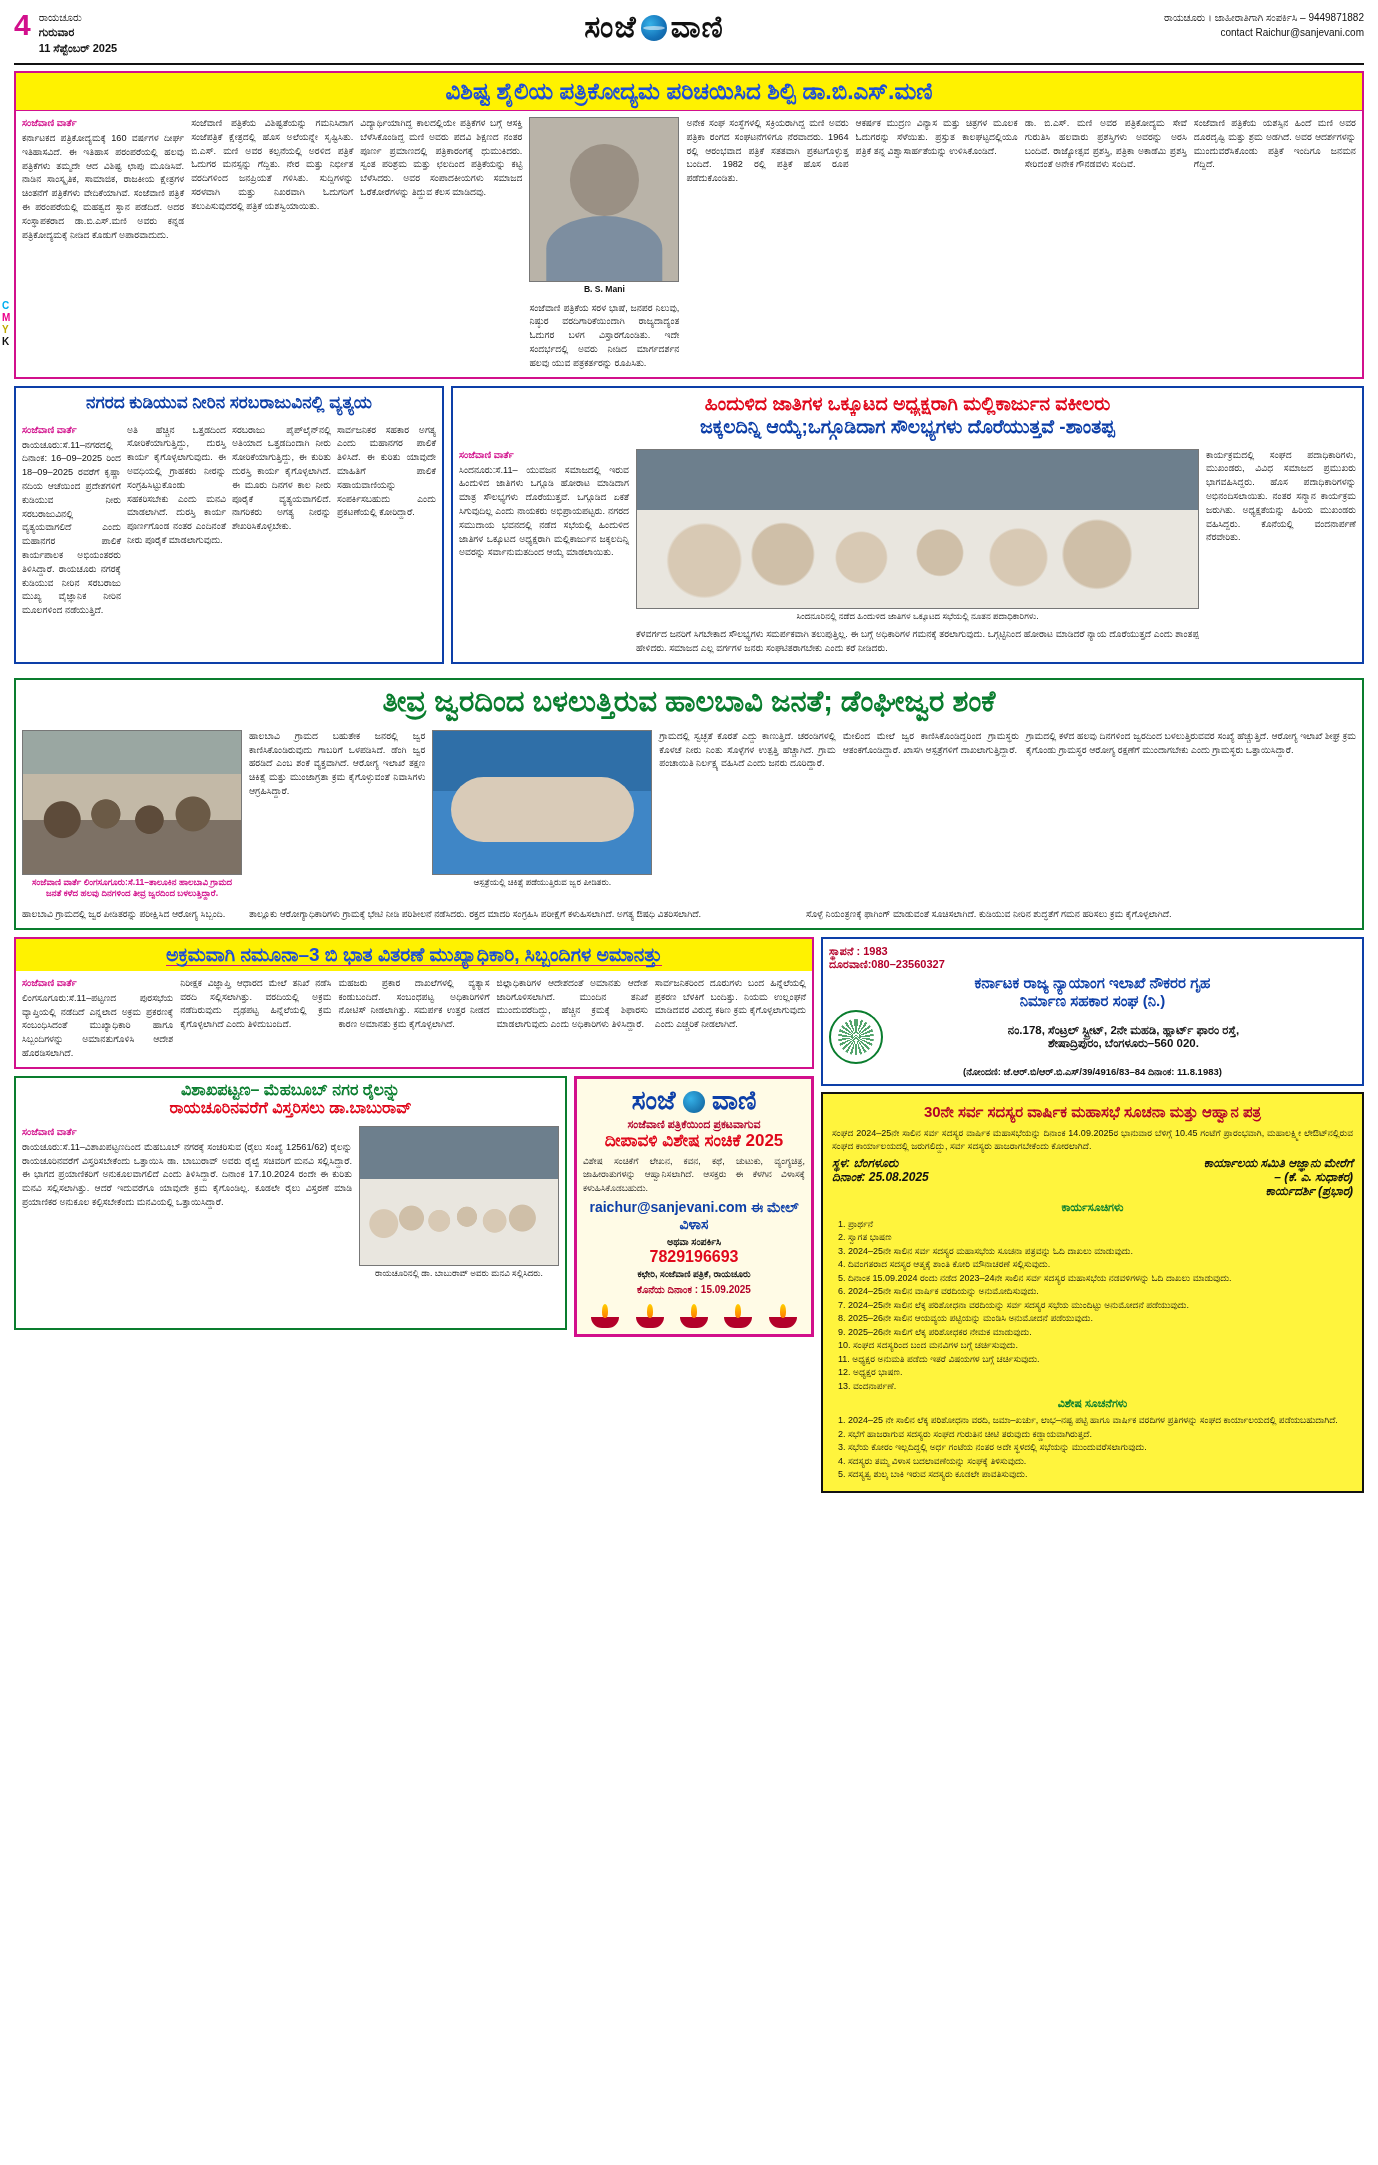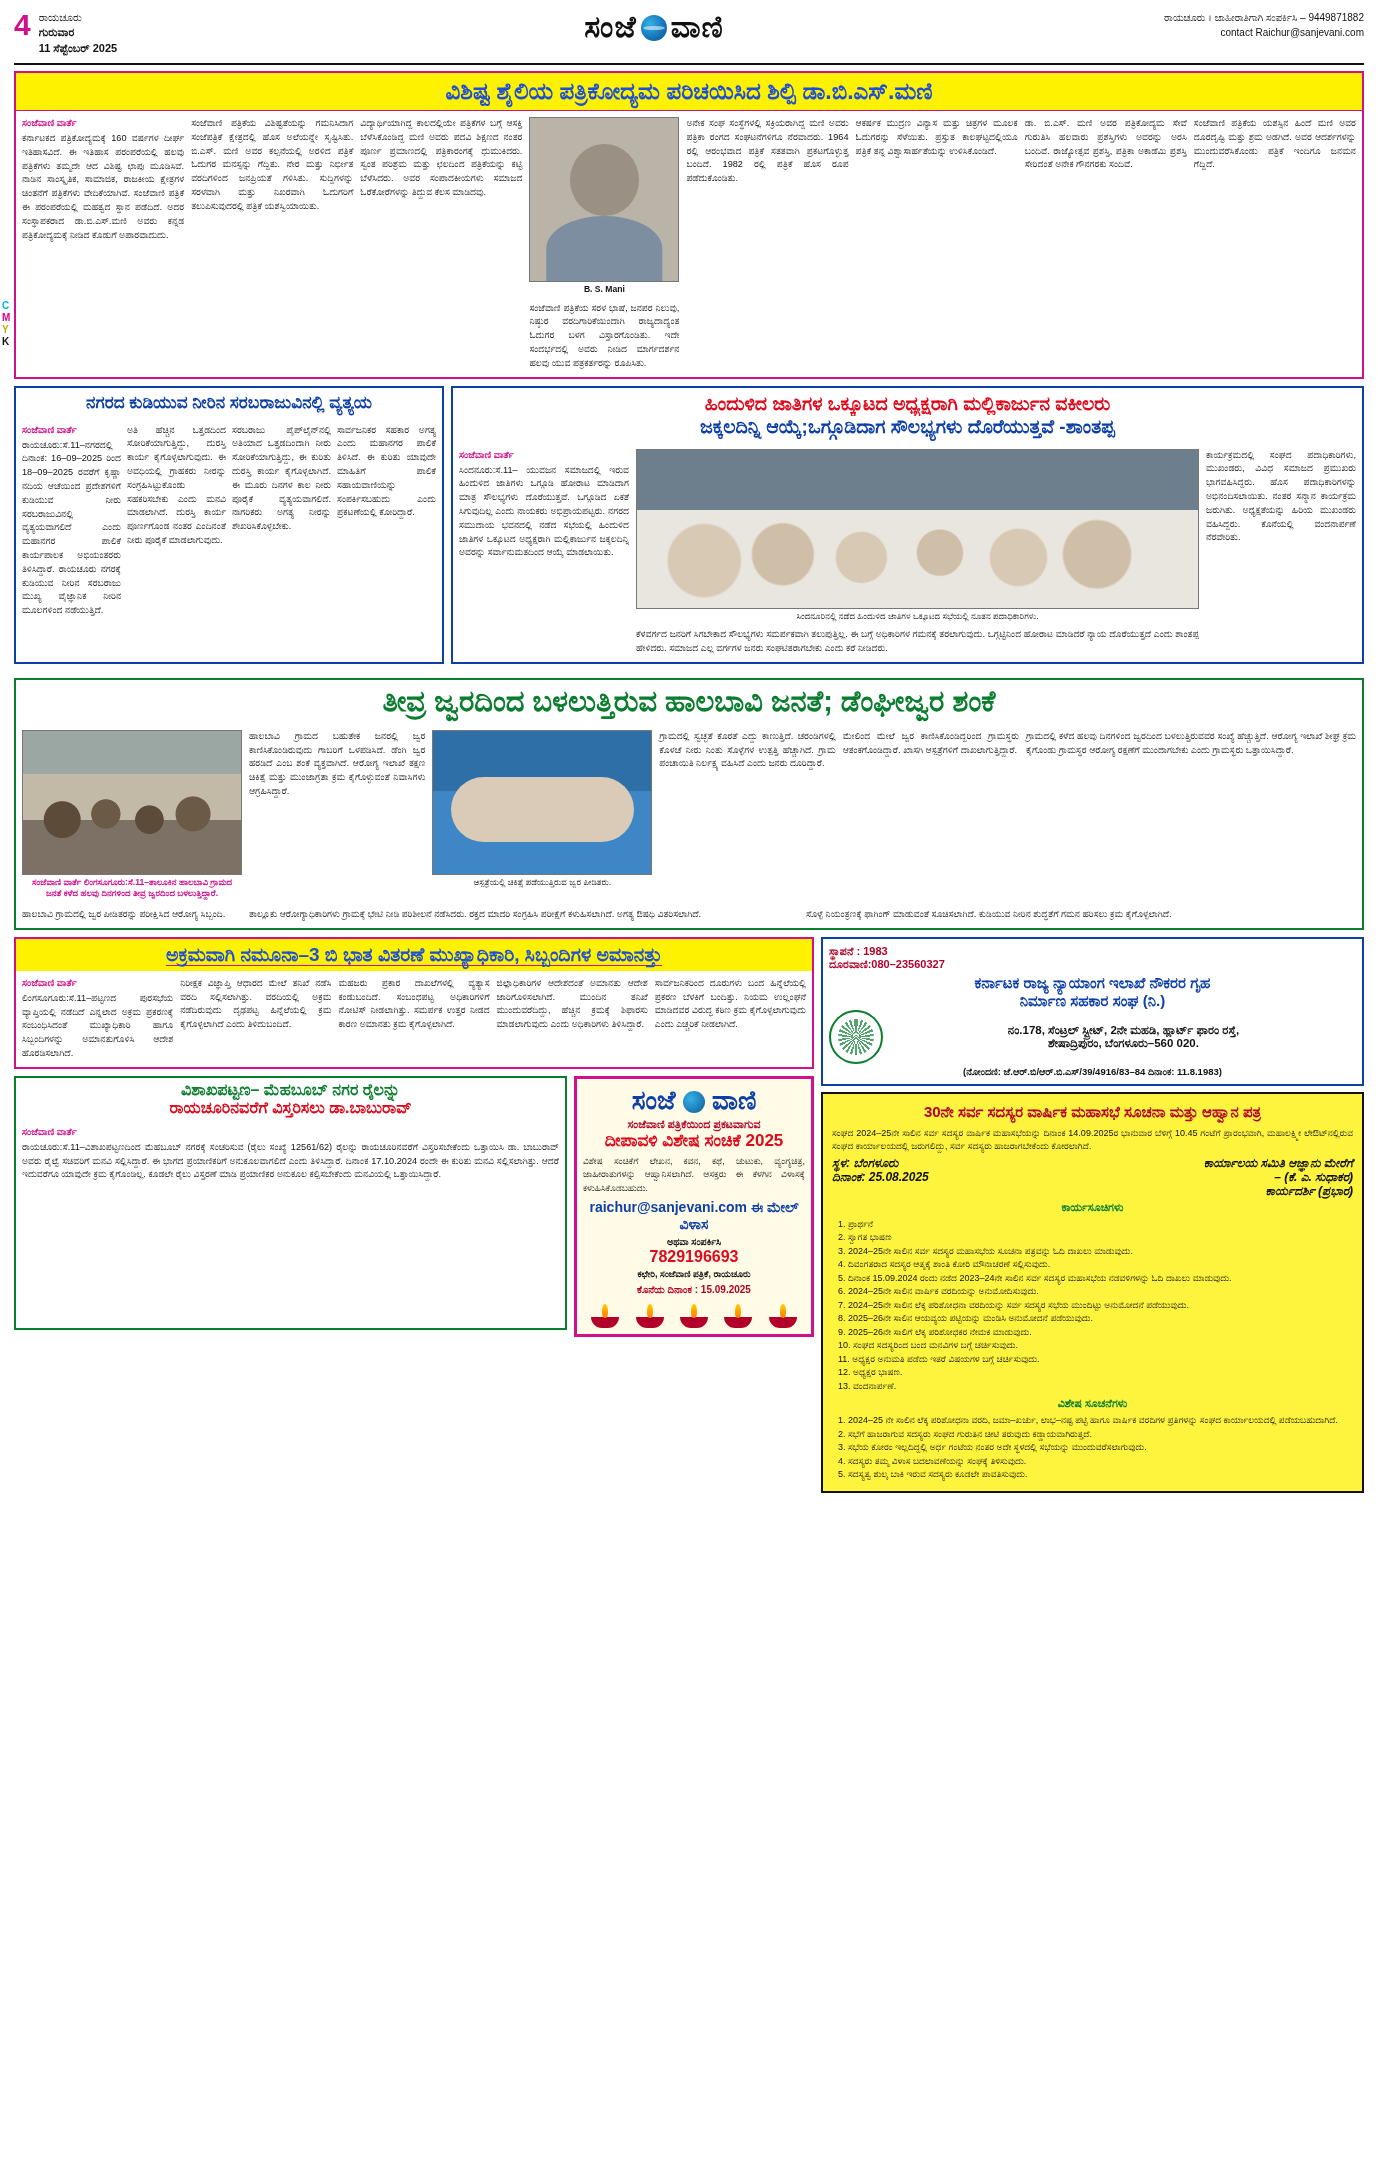"ಡಾ. ಬಿ.ಎಸ್. ಮಣಿ ಅವರ ಪತ್ರಿಕೋದ್ಯಮ" div.txt { text: ಗೌನಗರಕು -> ಗೌನಡವಳು }
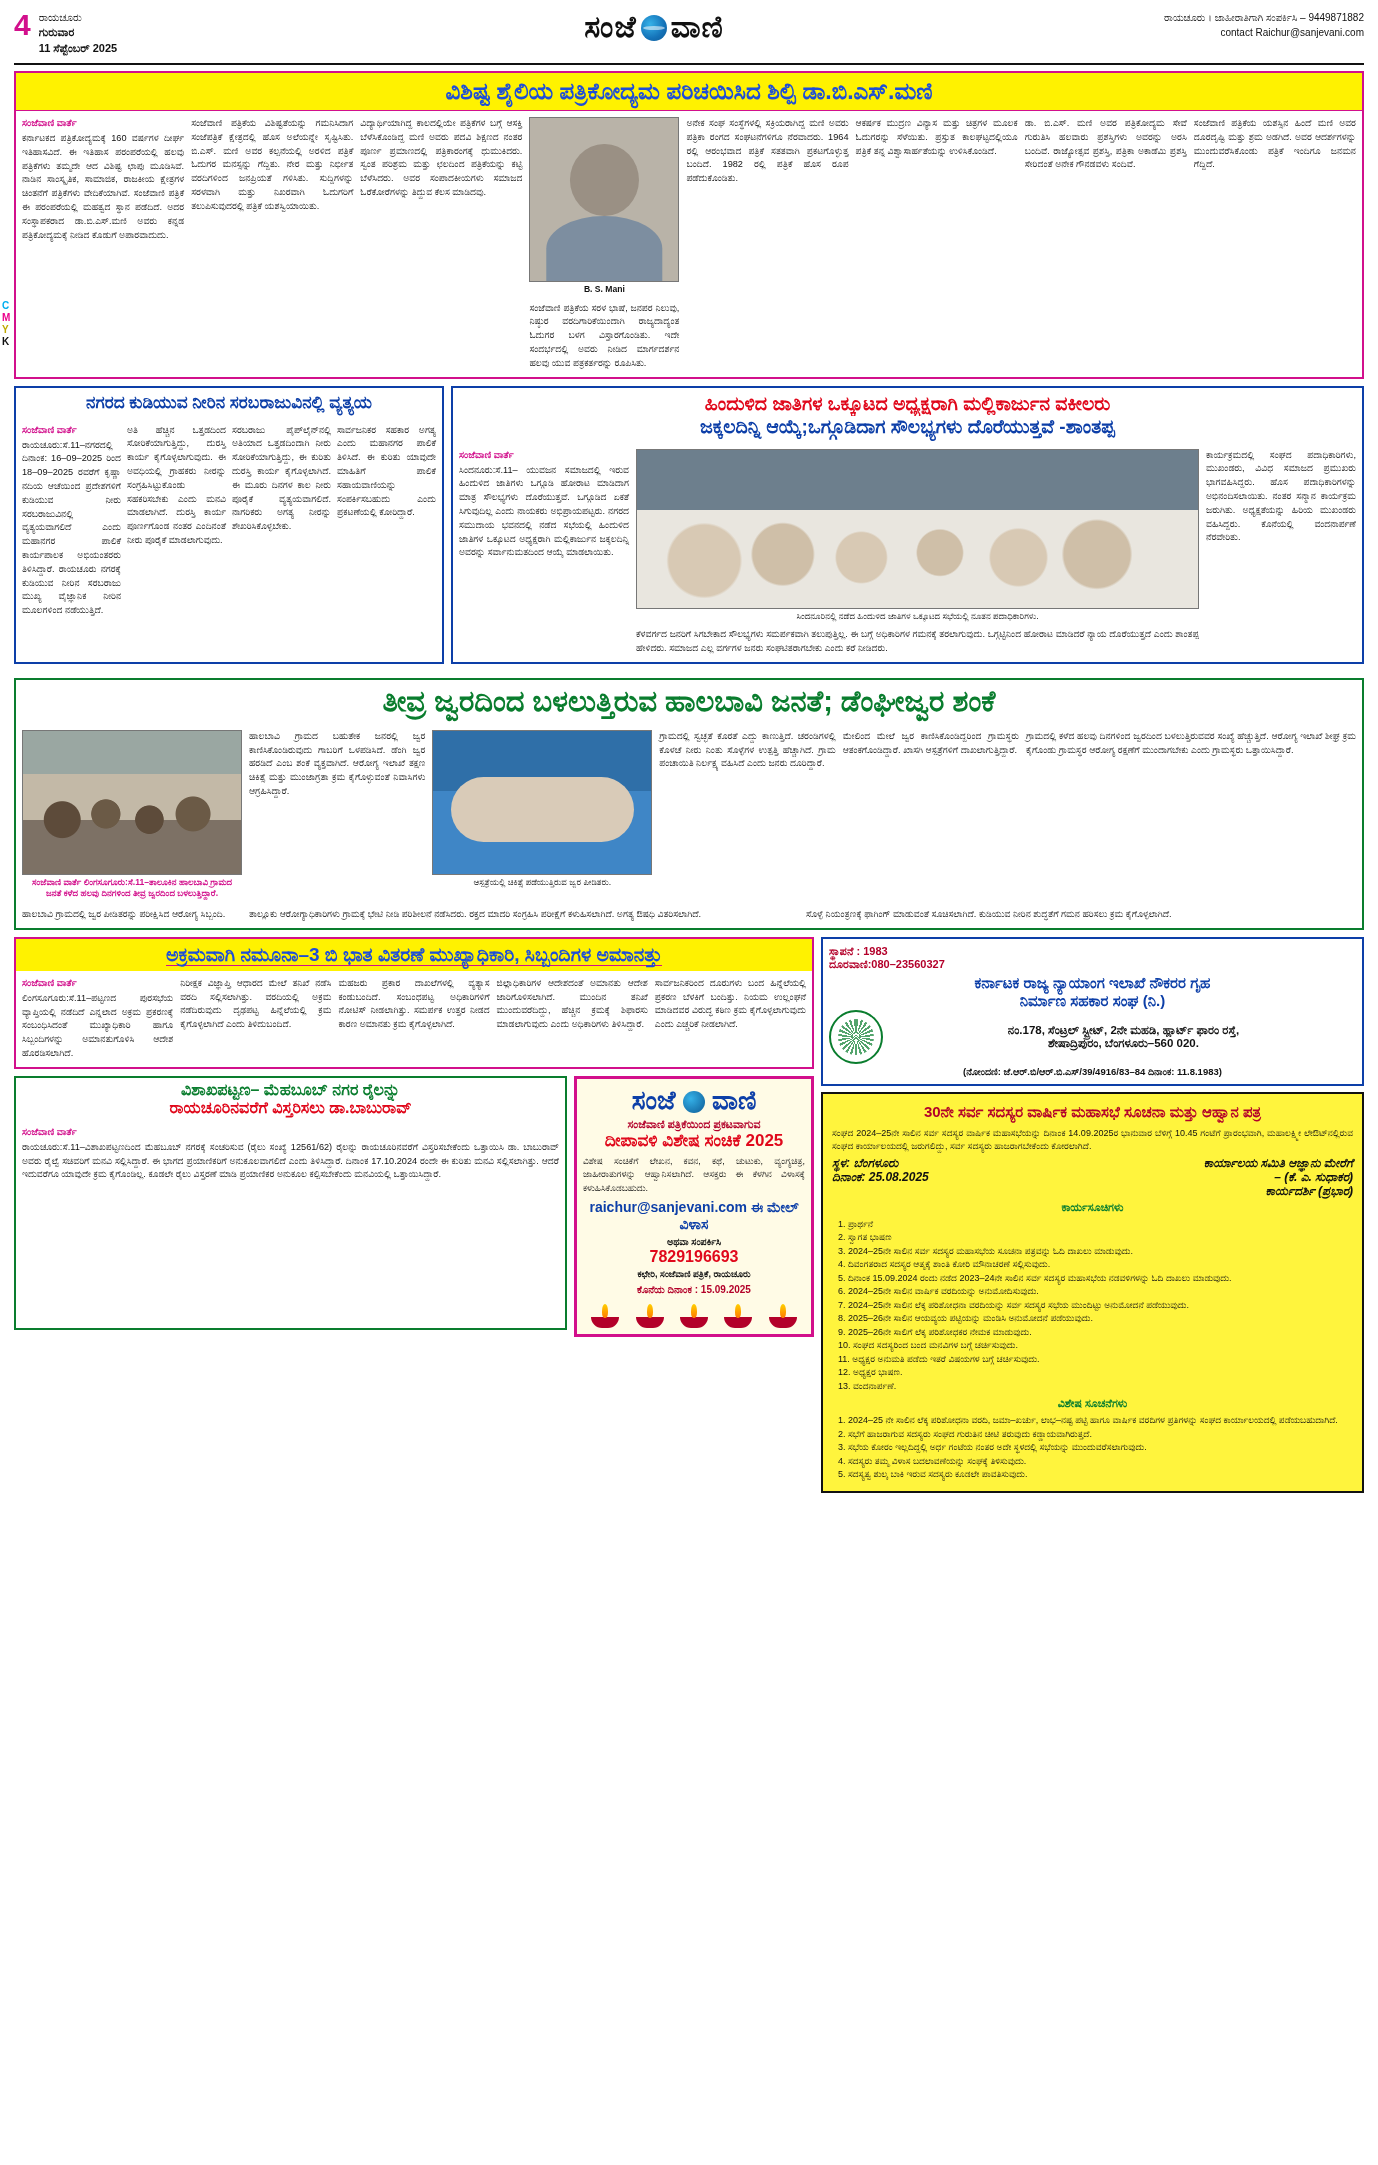"ರಾಯಚೂರಿನಲ್ಲಿ ಡಾ. ಬಾಬುರಾವ್ ಅವರು ಮನವಿ" div.col { html: none -> <div> <div> <div></div> </div> <div>ರಾಯಚೂರಿನಲ್ಲಿ ಡಾ. ಬಾಬುರಾವ್ ಅವರು ಮನವಿ ಸಲ್ಲಿಸಿದರು.</div> </div> }
